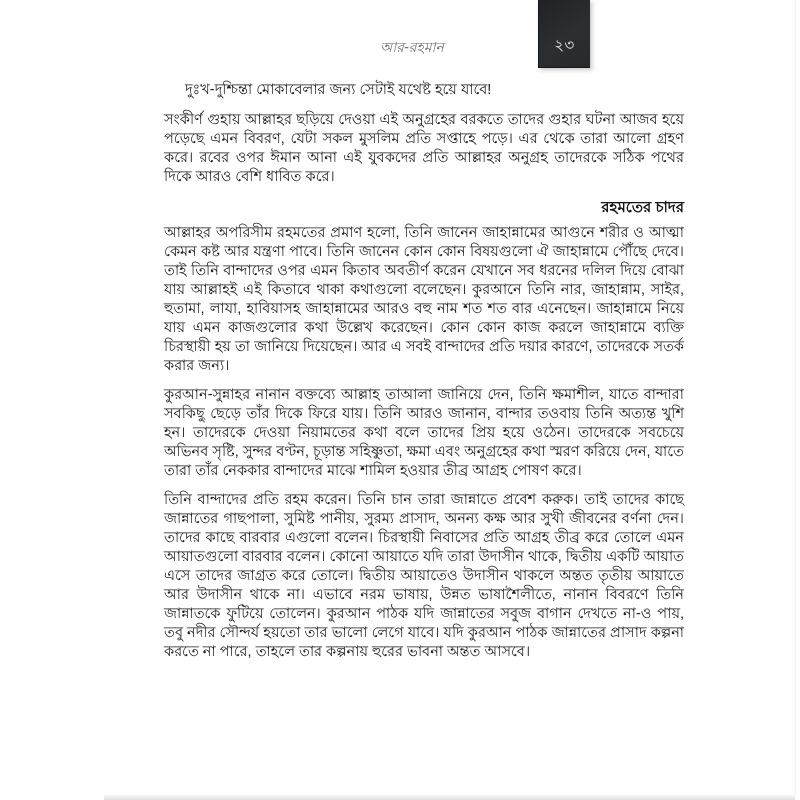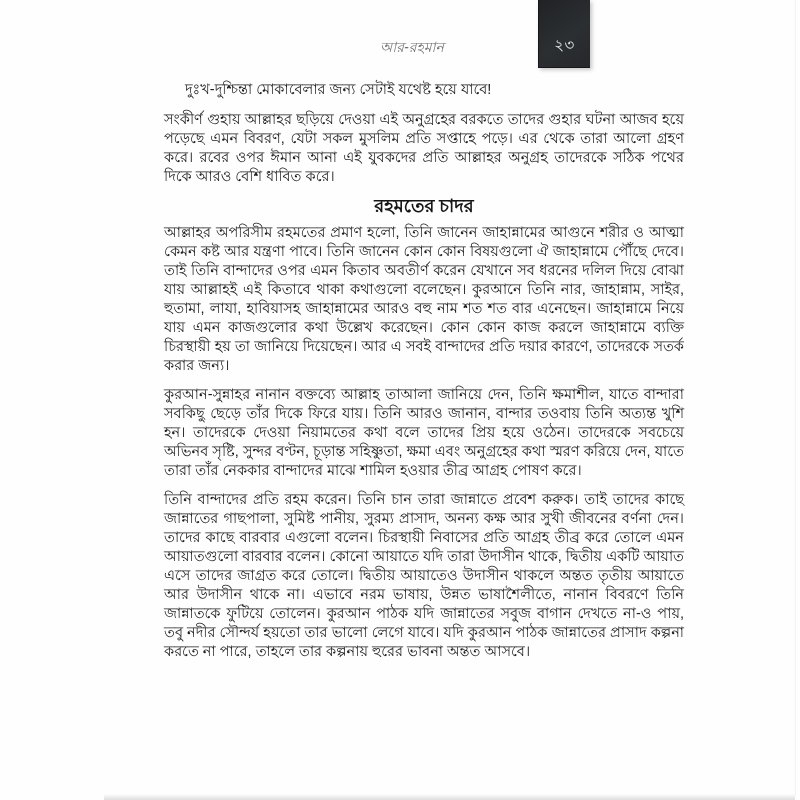"রহমতের চাদর" .section-heading { font-size: 18px -> 15px; text-align: center -> right }
